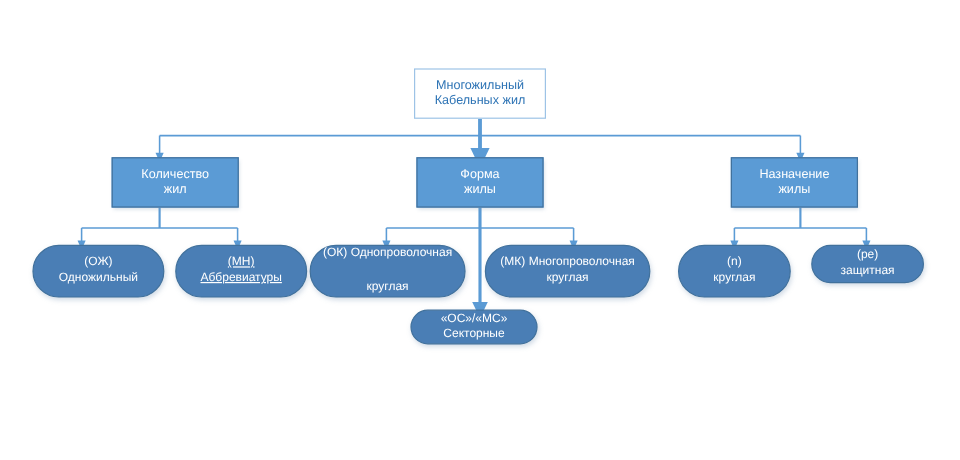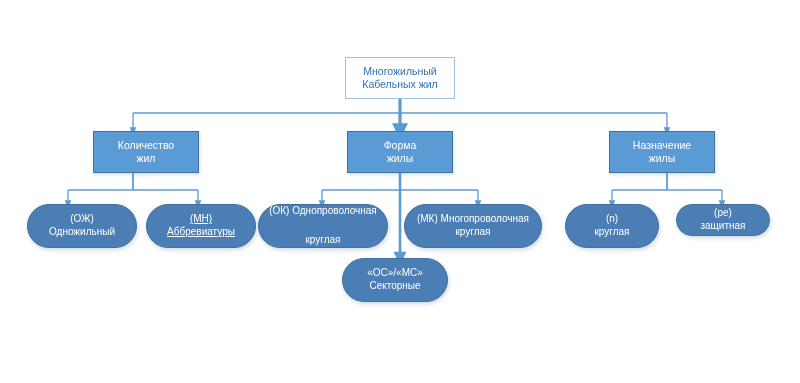"«ОС»/«МС»" div.node { height: 44px -> 29px }
